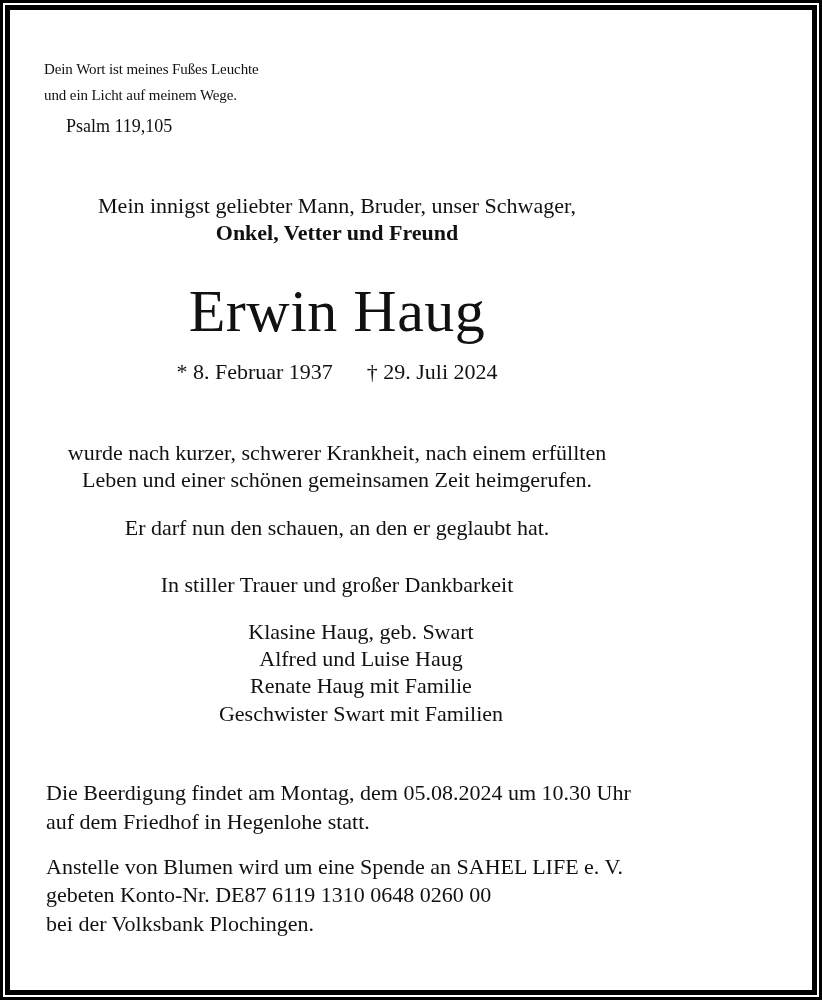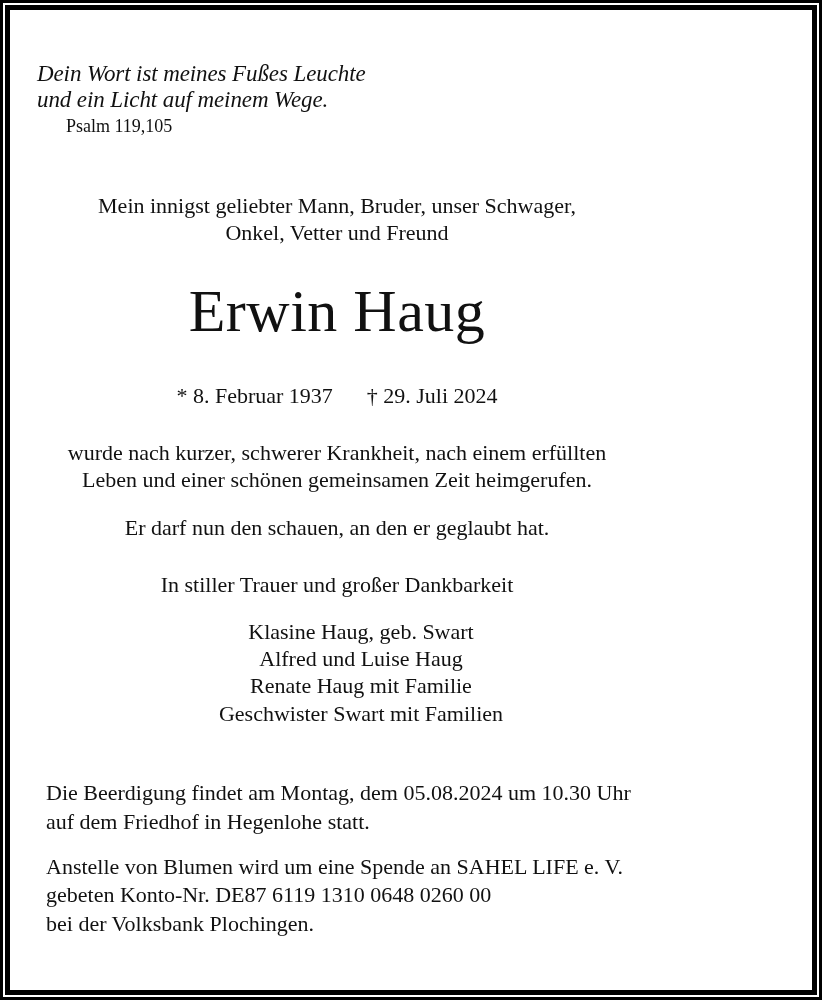"Dein Wort ist meines Fußes" .quote { font-size: 23px -> 15px; font-style: italic -> none; left: 37px -> 44px }
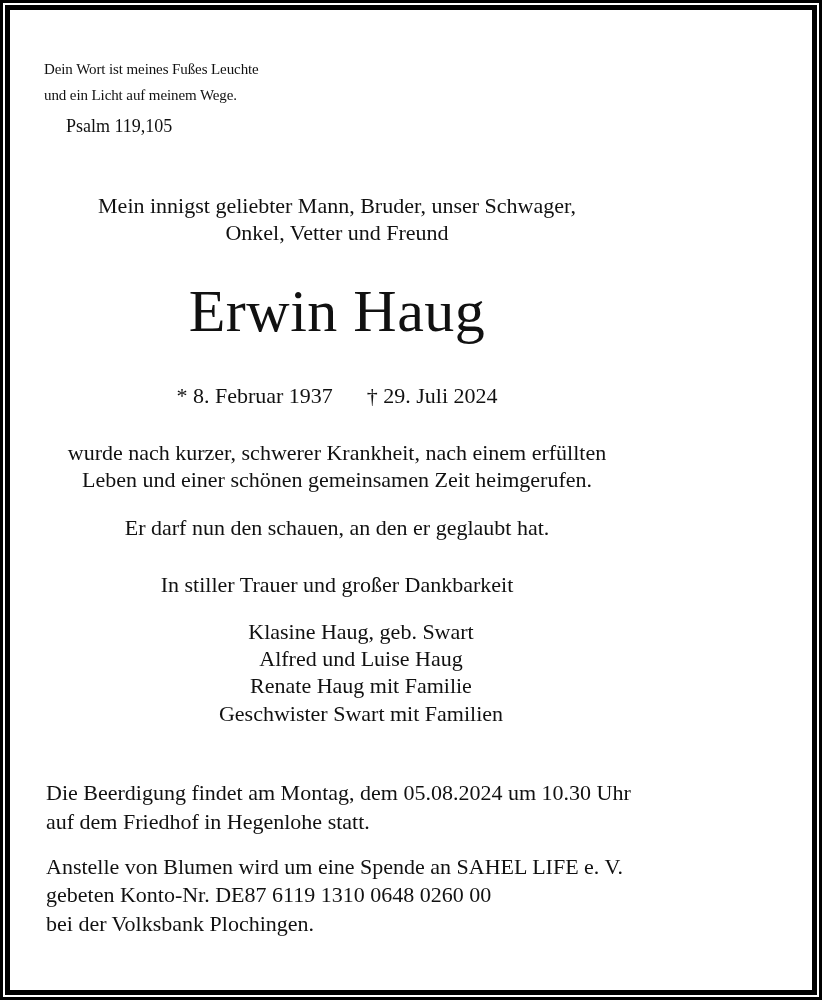"Onkel, Vetter und Freund" div.line { font-weight: none -> bold }
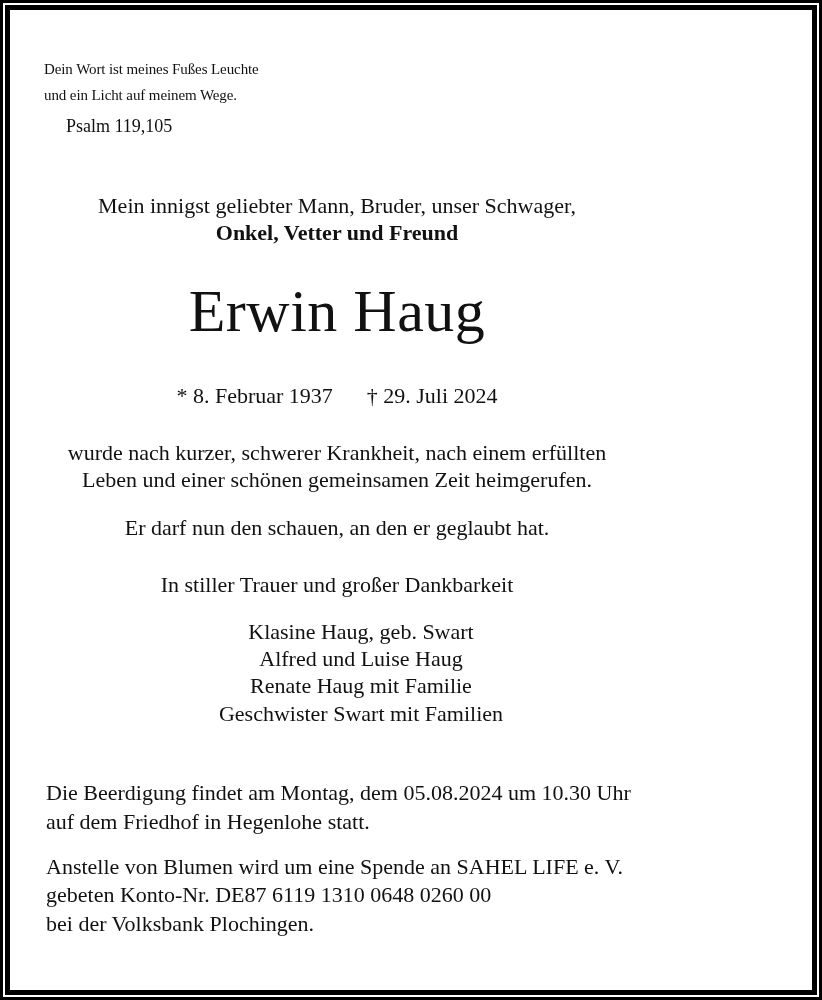"* 8. Februar 1937 †" div.line { margin-top: 24px -> none }
